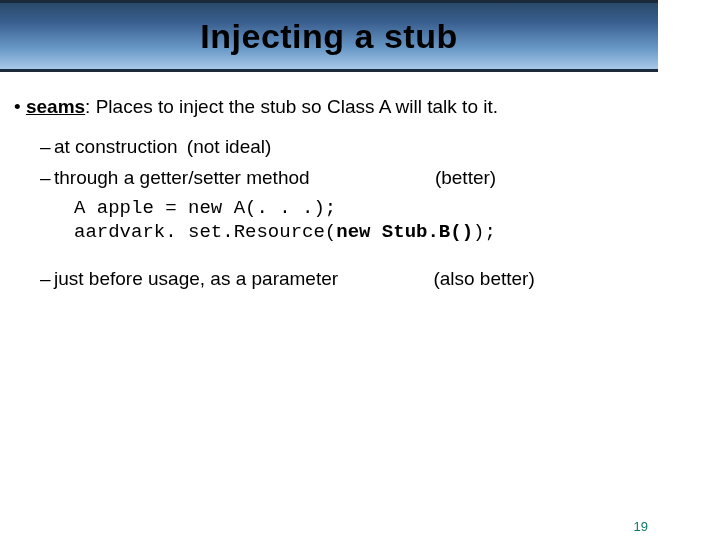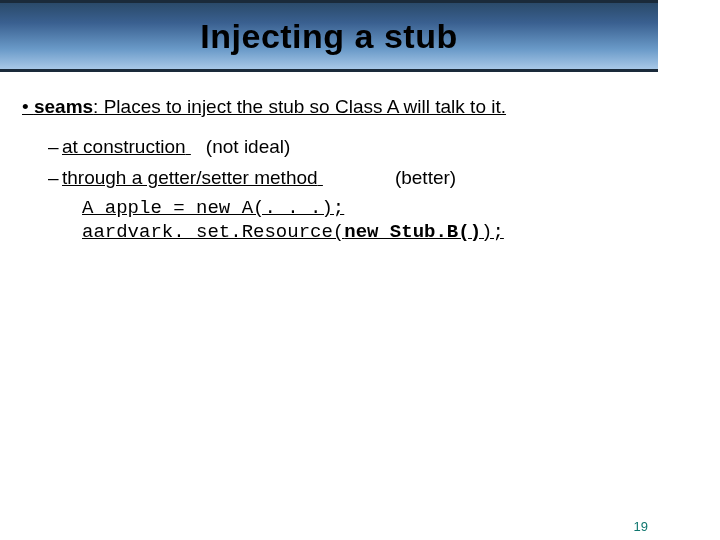"• seams: Places to inject" .content { padding: 22px 18px 0 22px -> 22px 18px 0 14px; text-decoration: underline -> none }
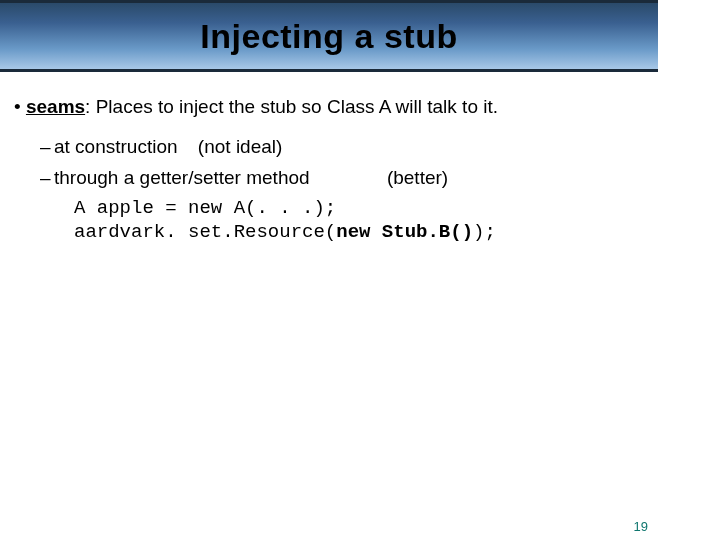"(not ideal)" .note { margin-left: 15px -> 4px }
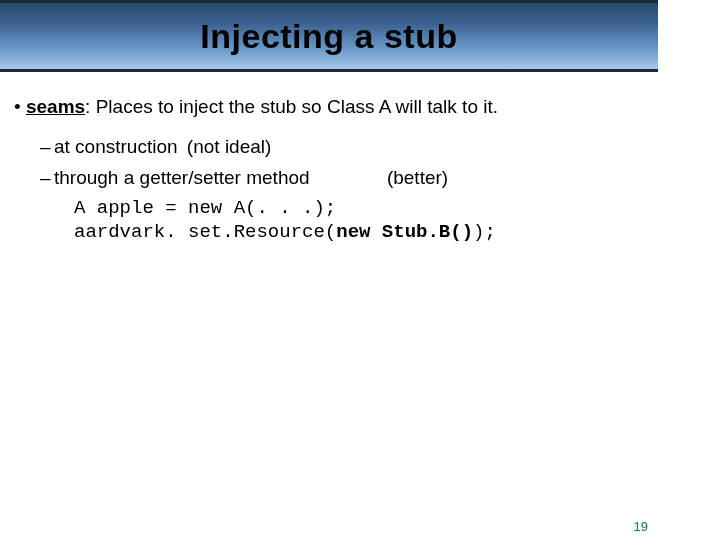"(better)" .note-wide { margin-left: 72px -> 120px }
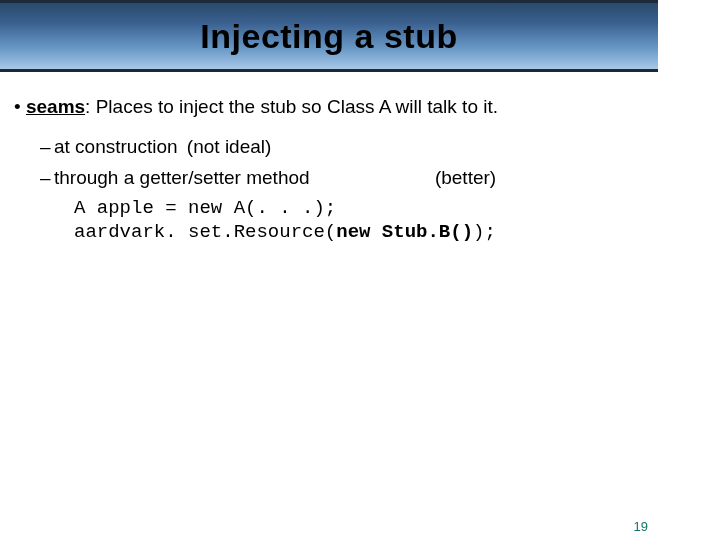"– just before usage, as" div.sub { html: none -> <div> <span>–</span><span>just before usage, as a parameter</span> <span>(also better)</span> </div> }
